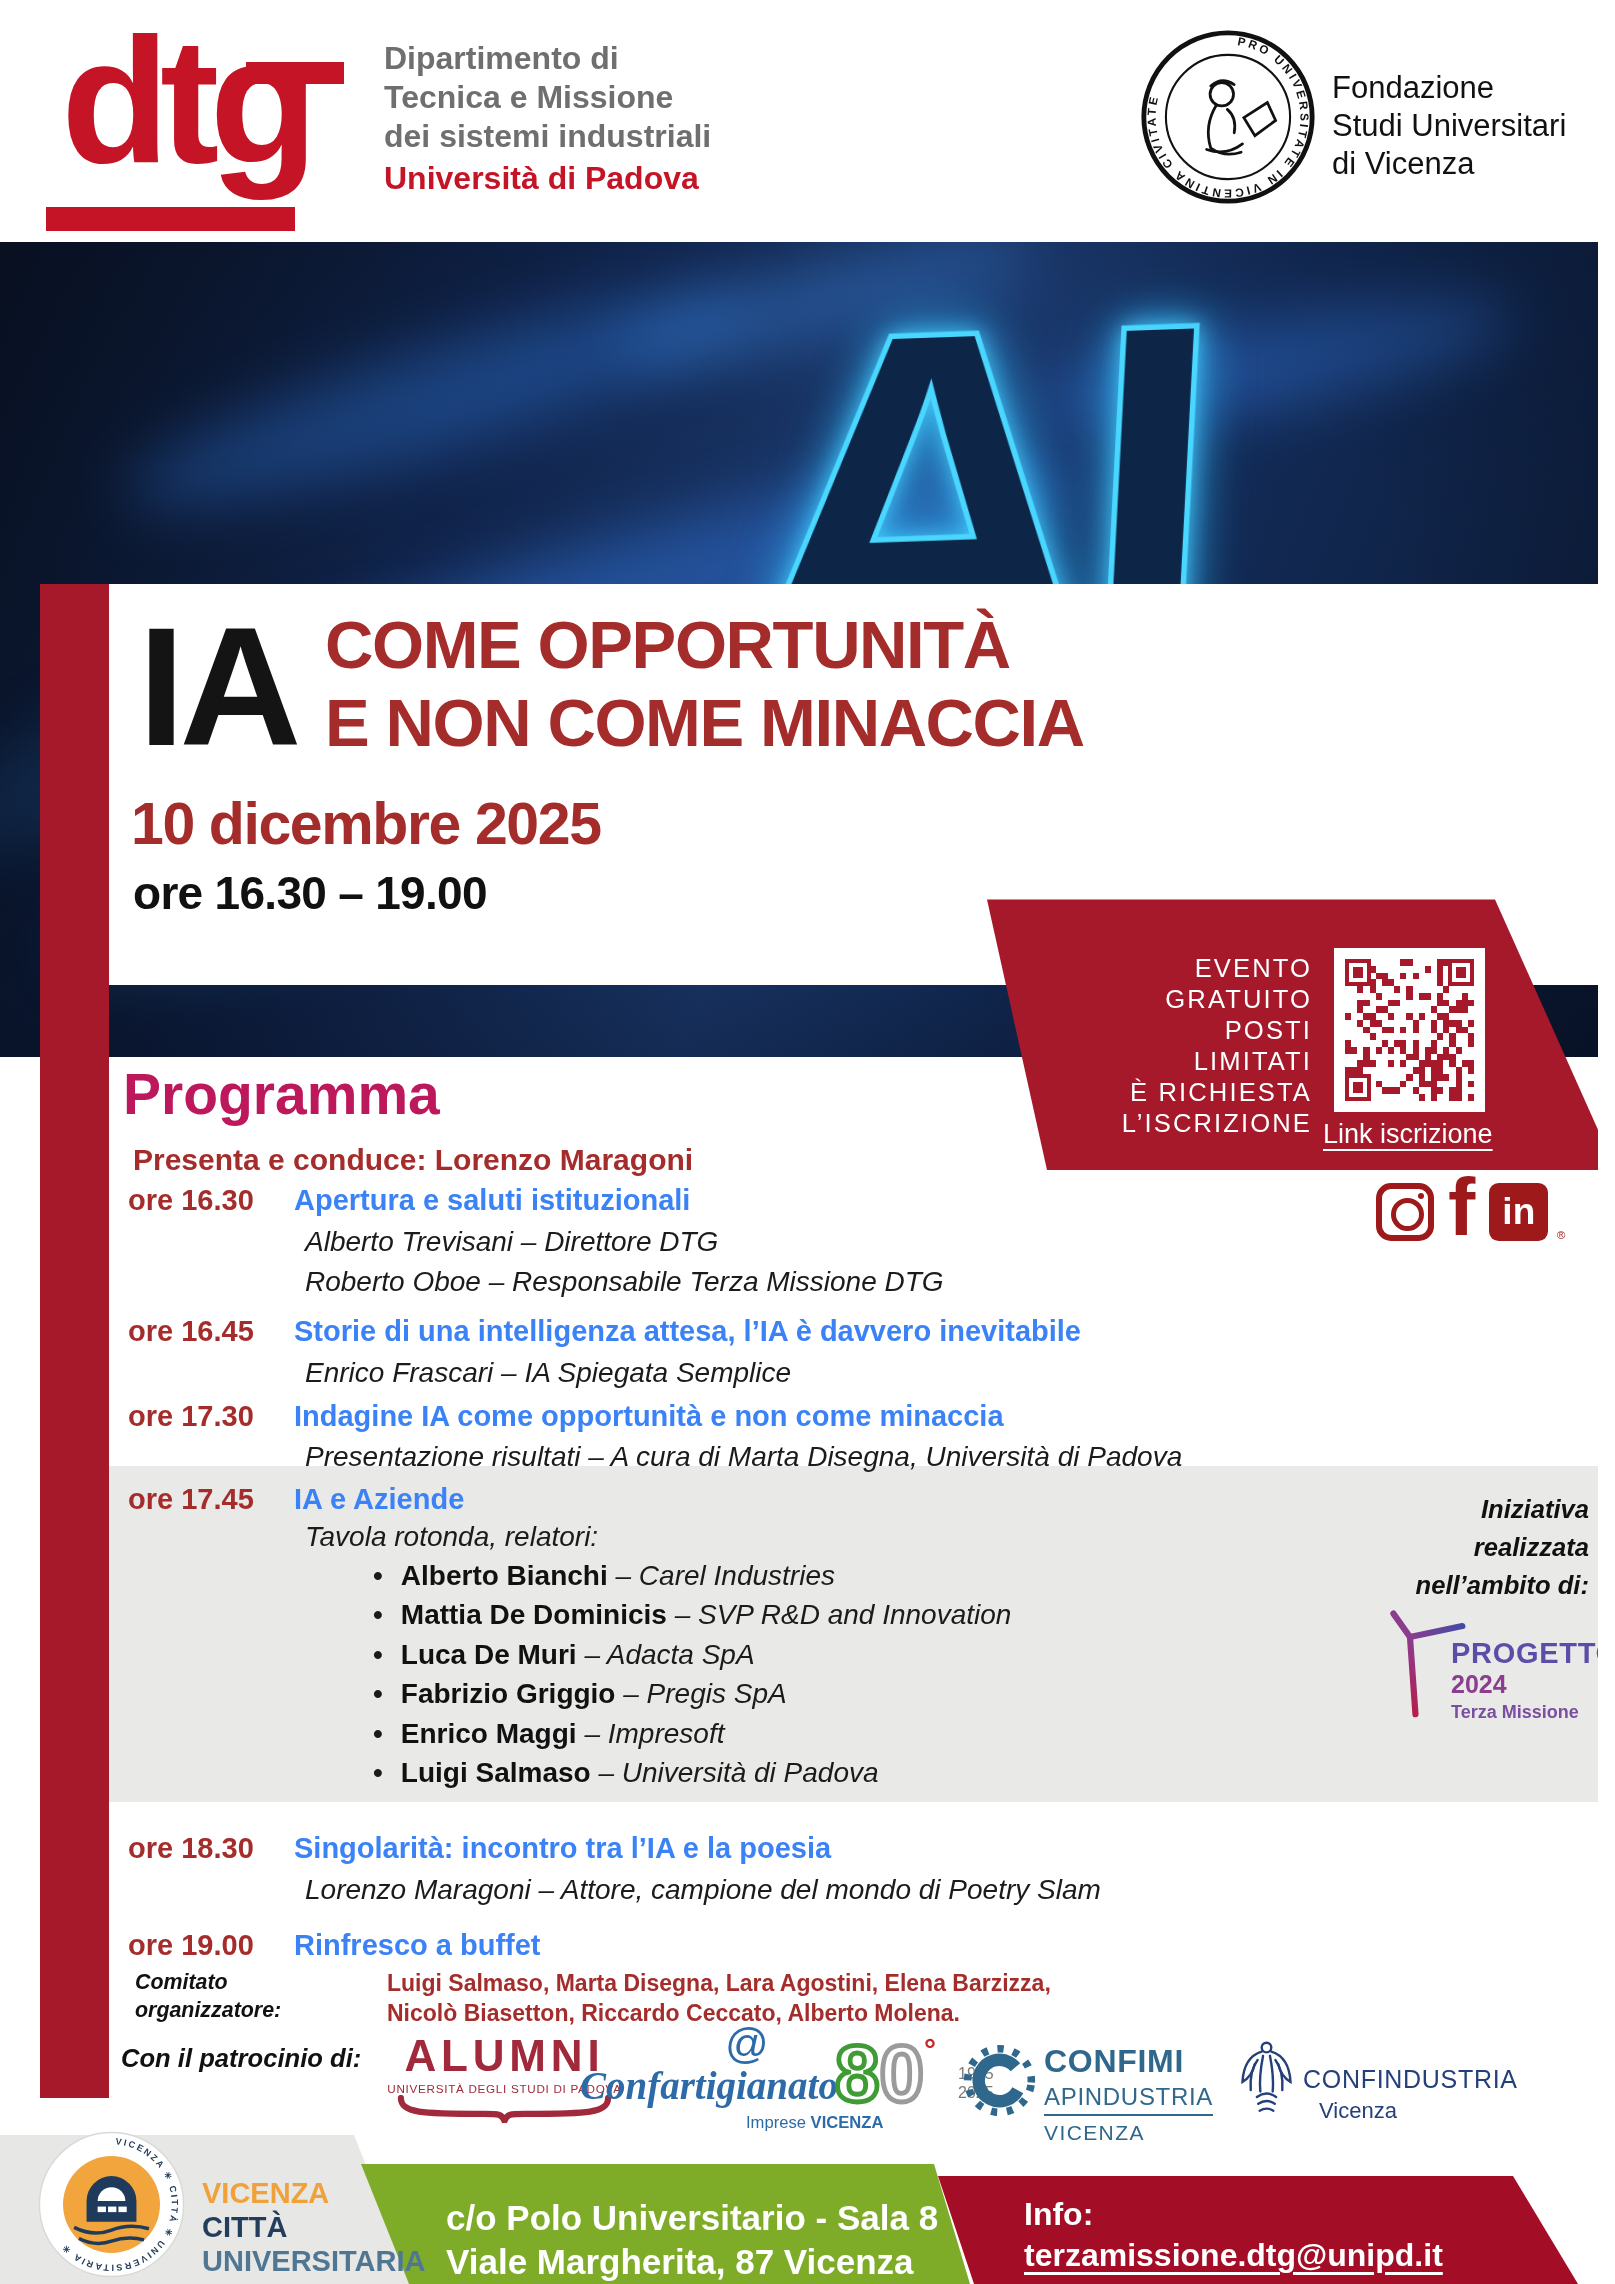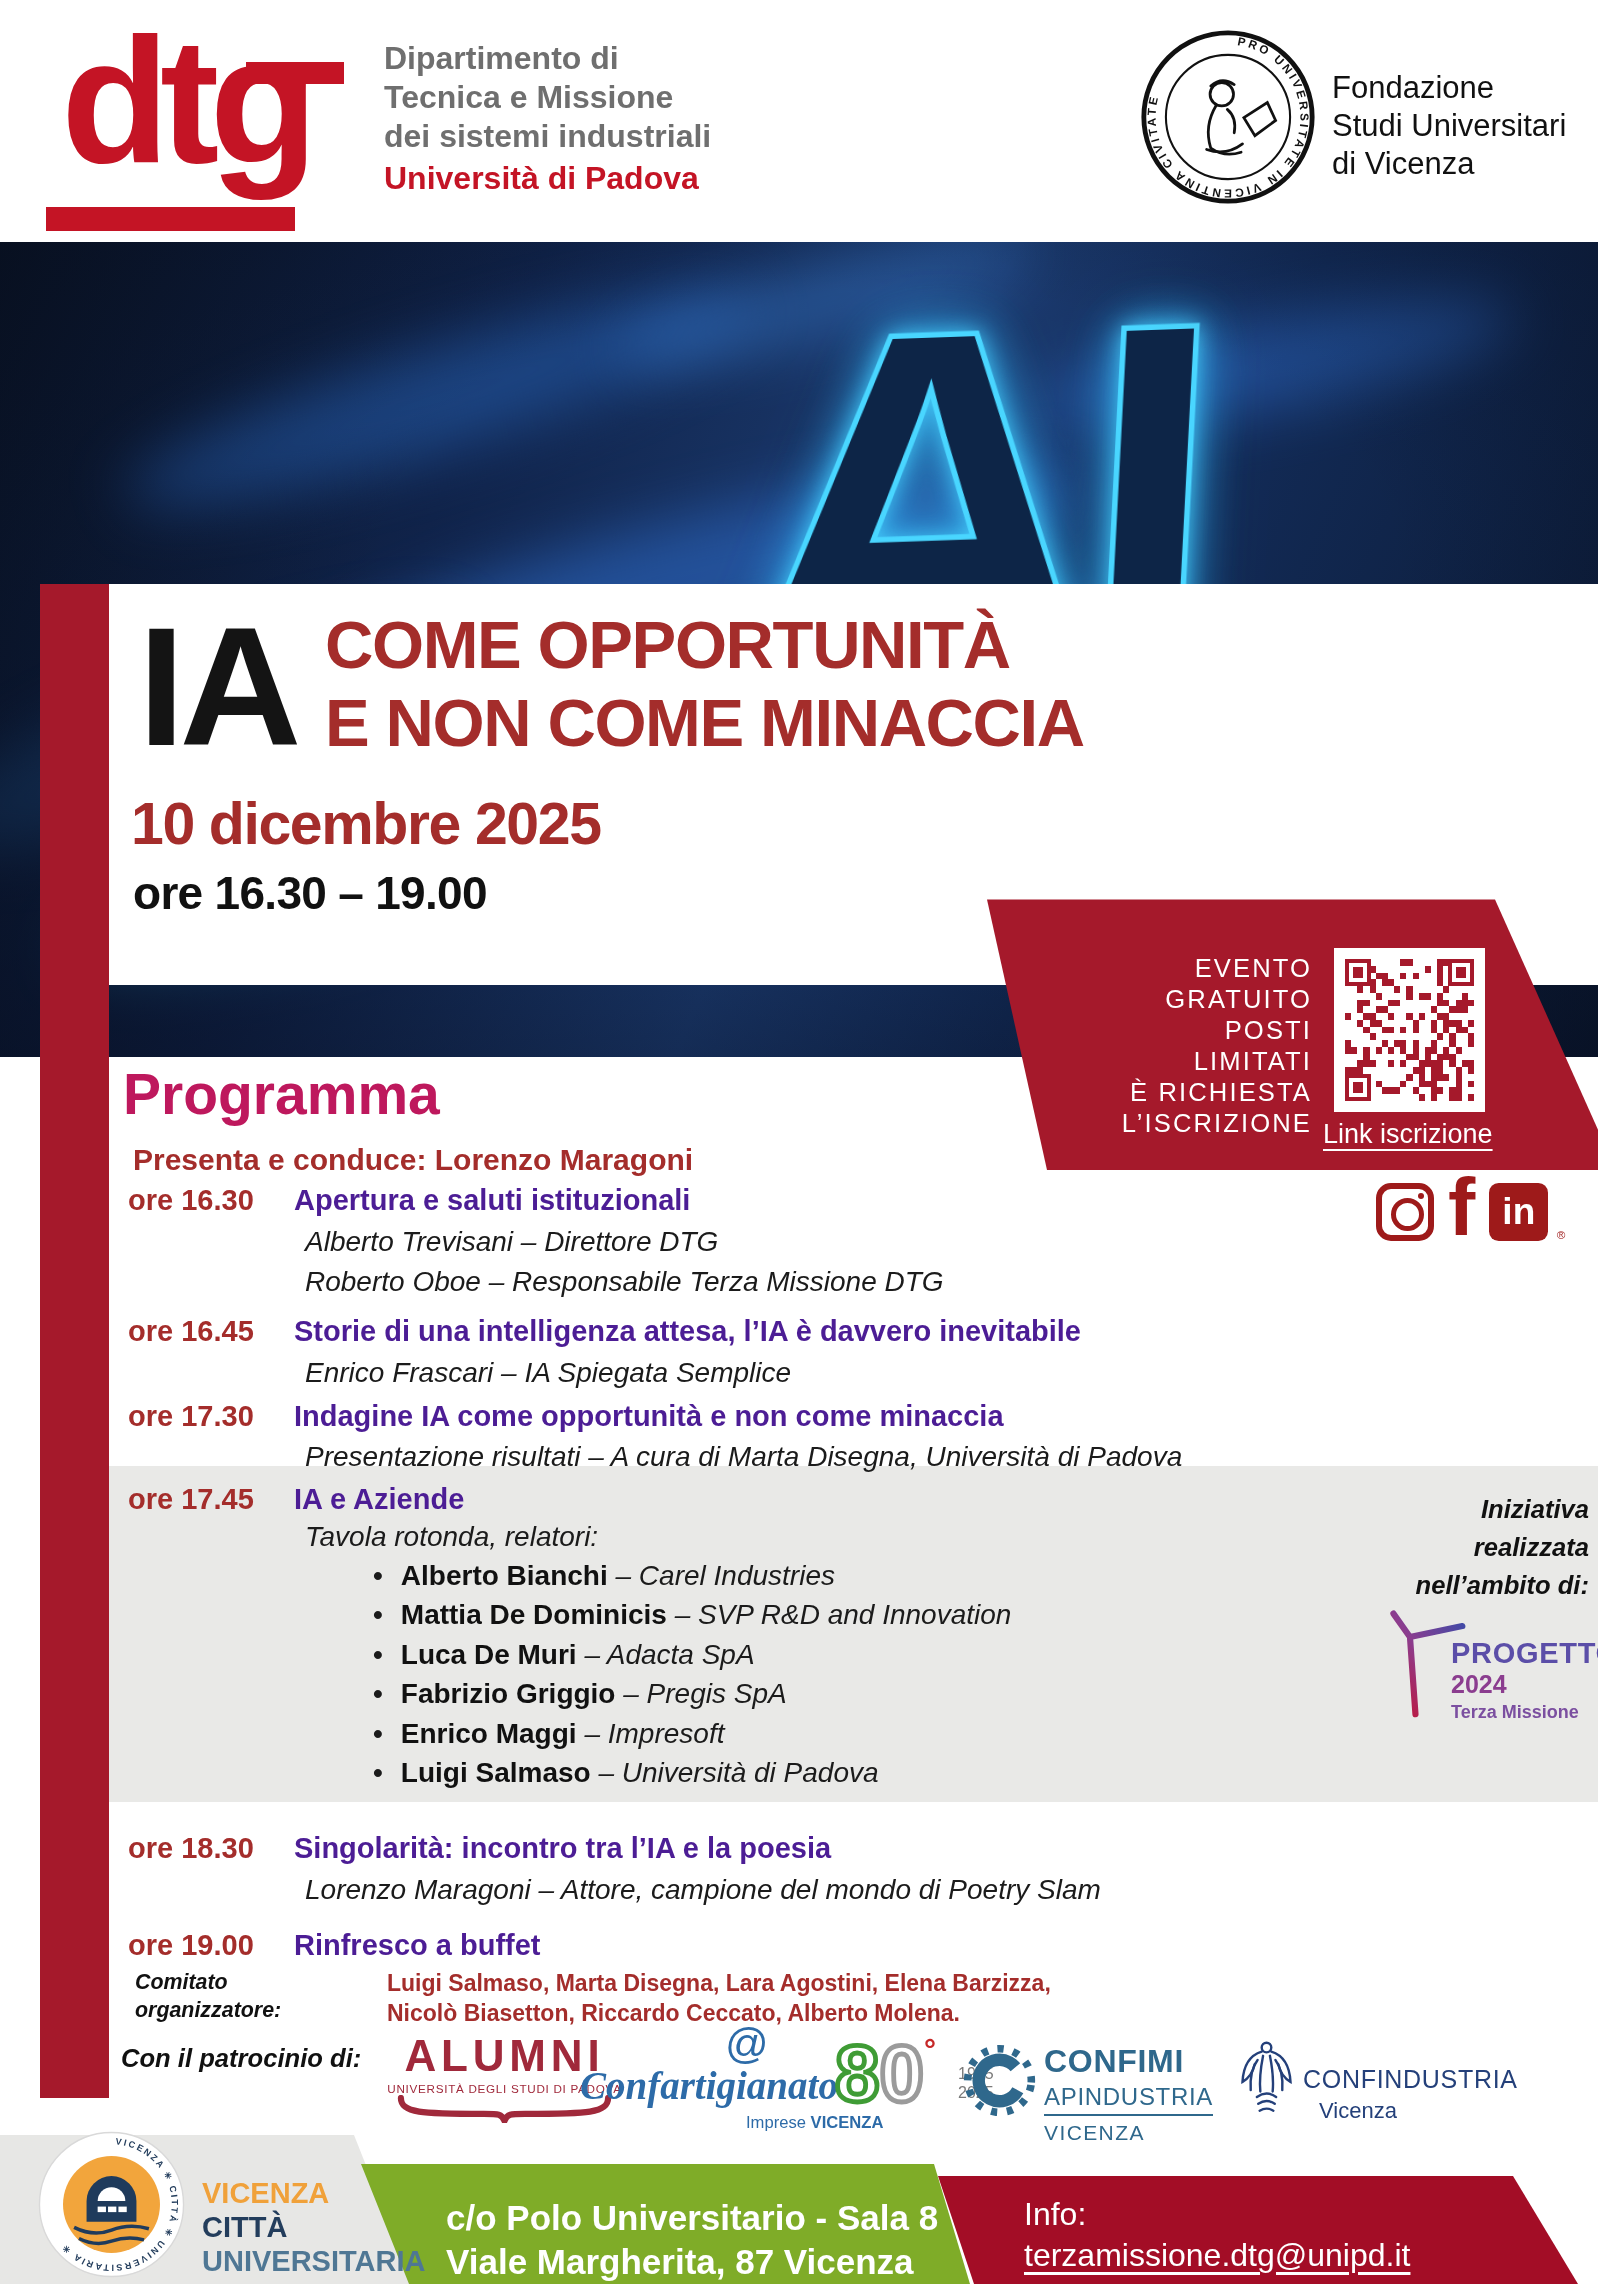"Apertura e saluti istituzionali" .ptitle { color: #4c1d95 -> #3b82f6 }
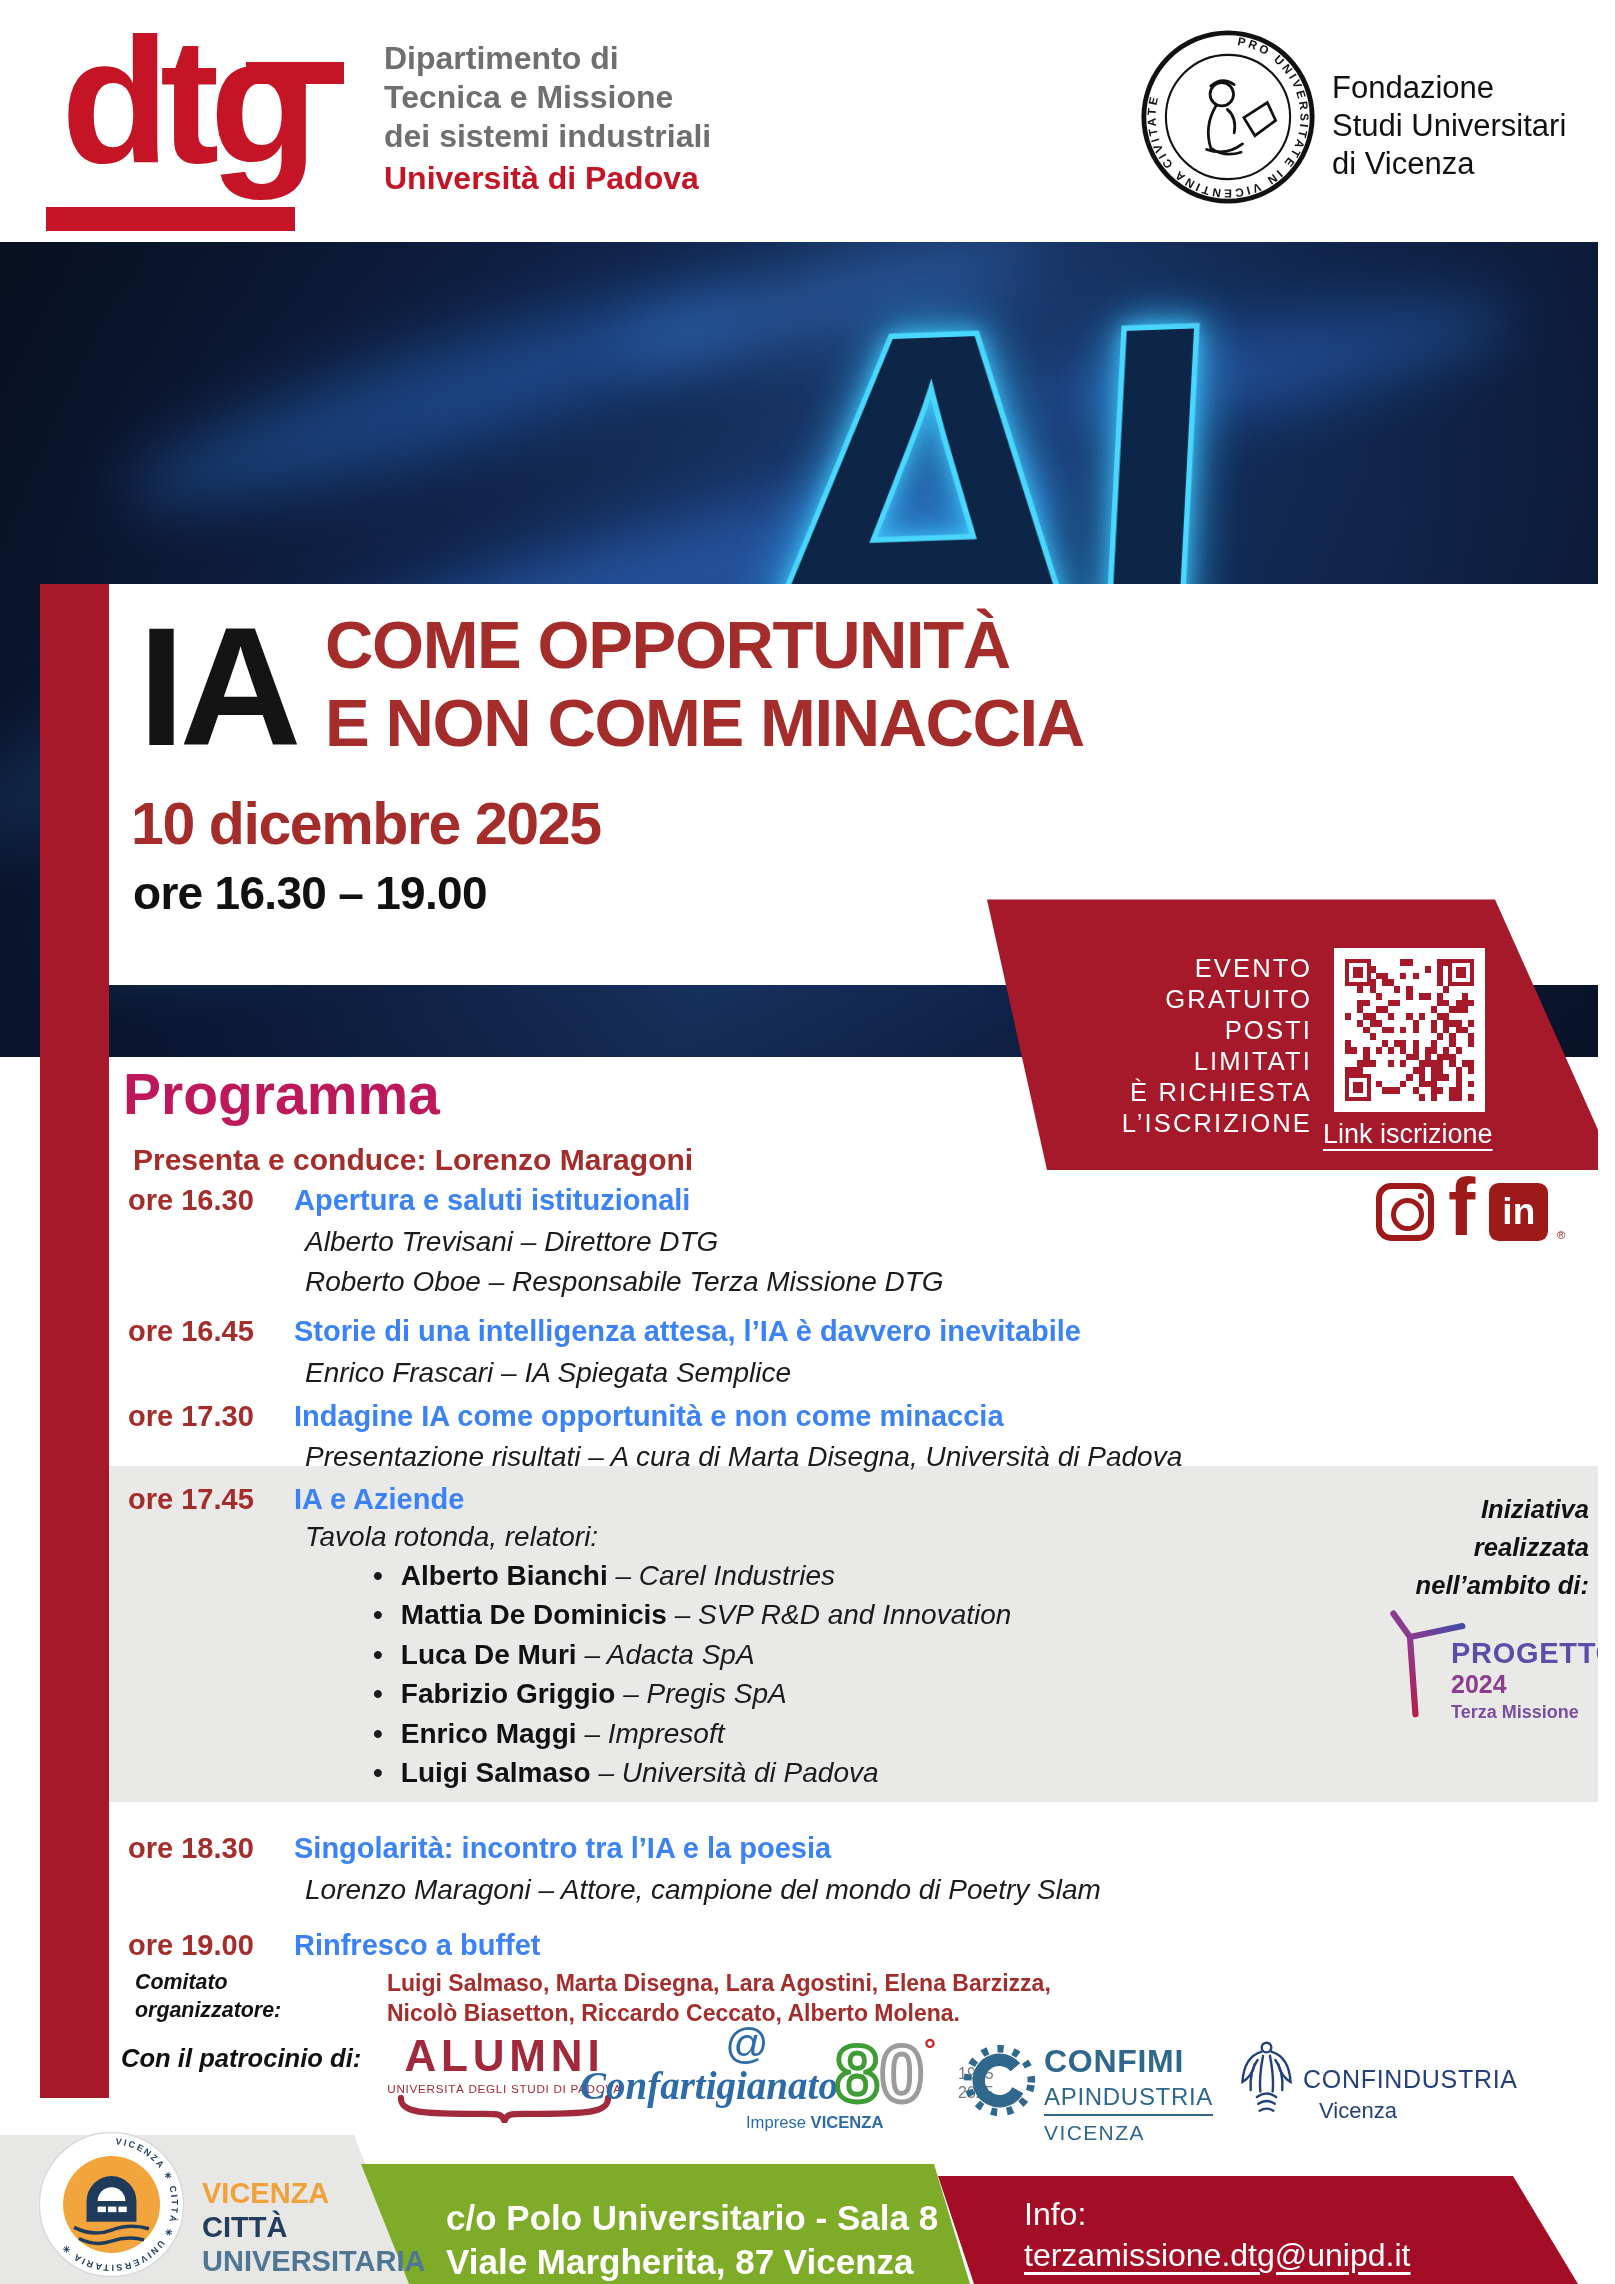"Info:" .info { font-weight: normal -> bold }
